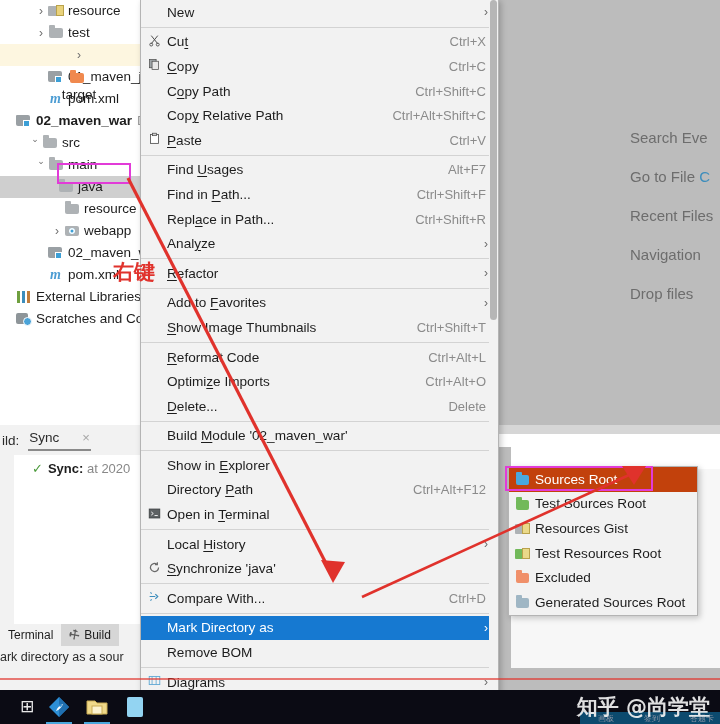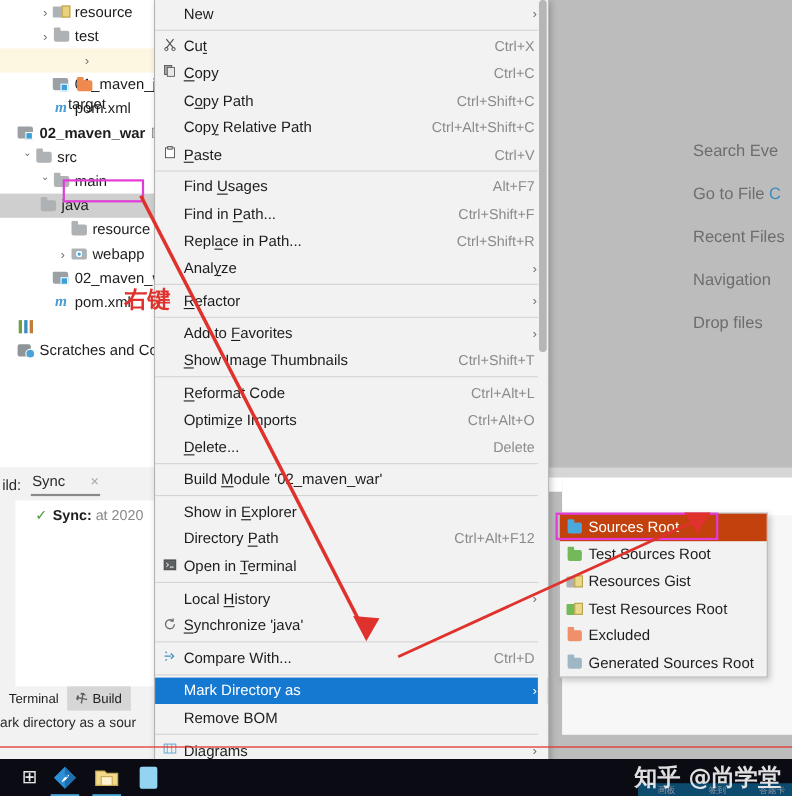"src" div.tree-row { padding-left: 18px -> 28px }
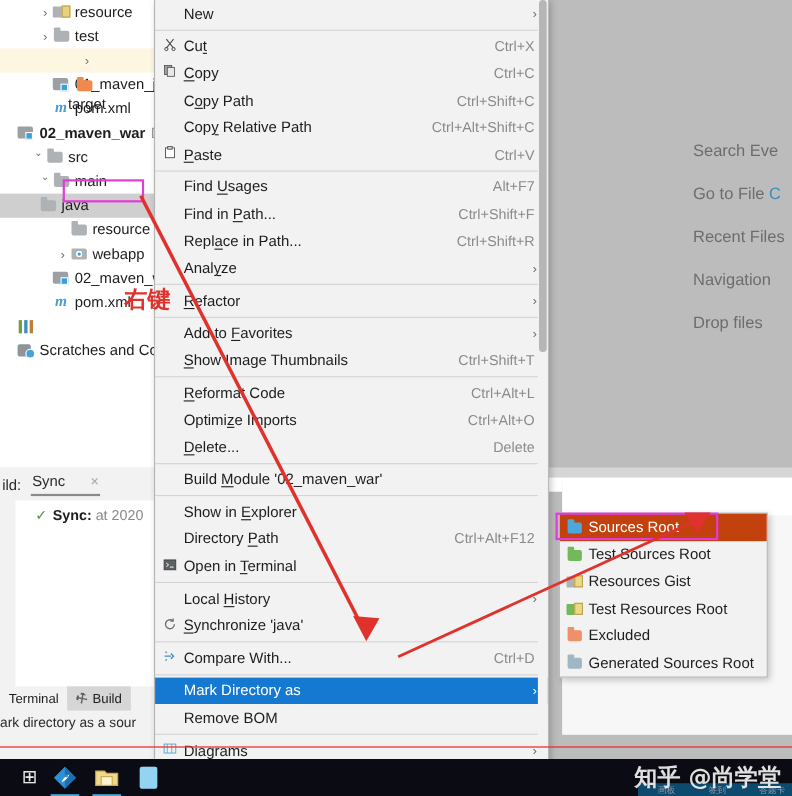"java" div.tree-row { padding-left: 22px -> 44px }
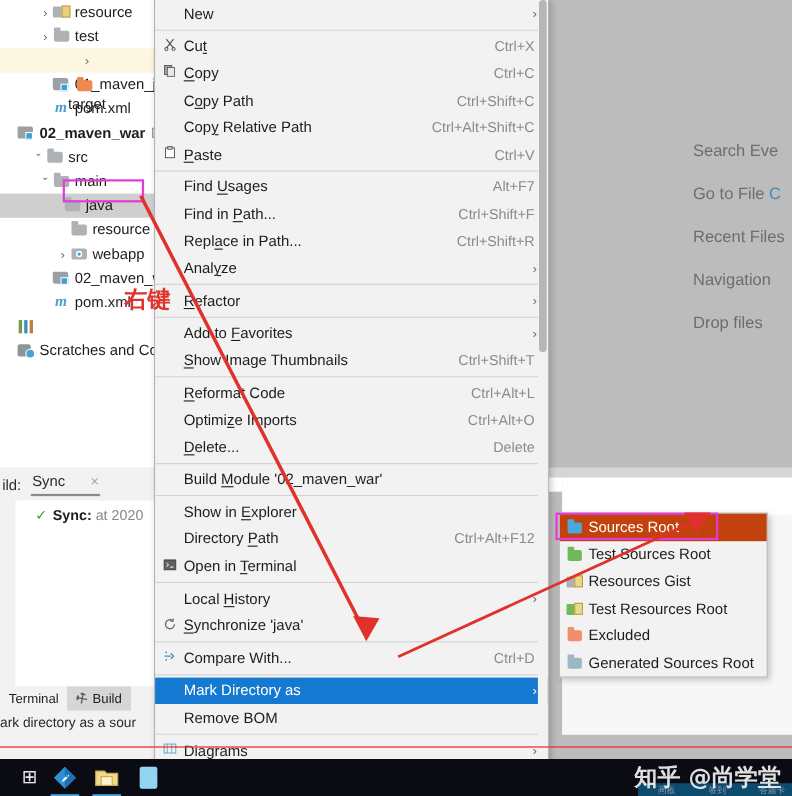"External Libraries" span.tname { html: none -> <span>External Libraries</span> }
